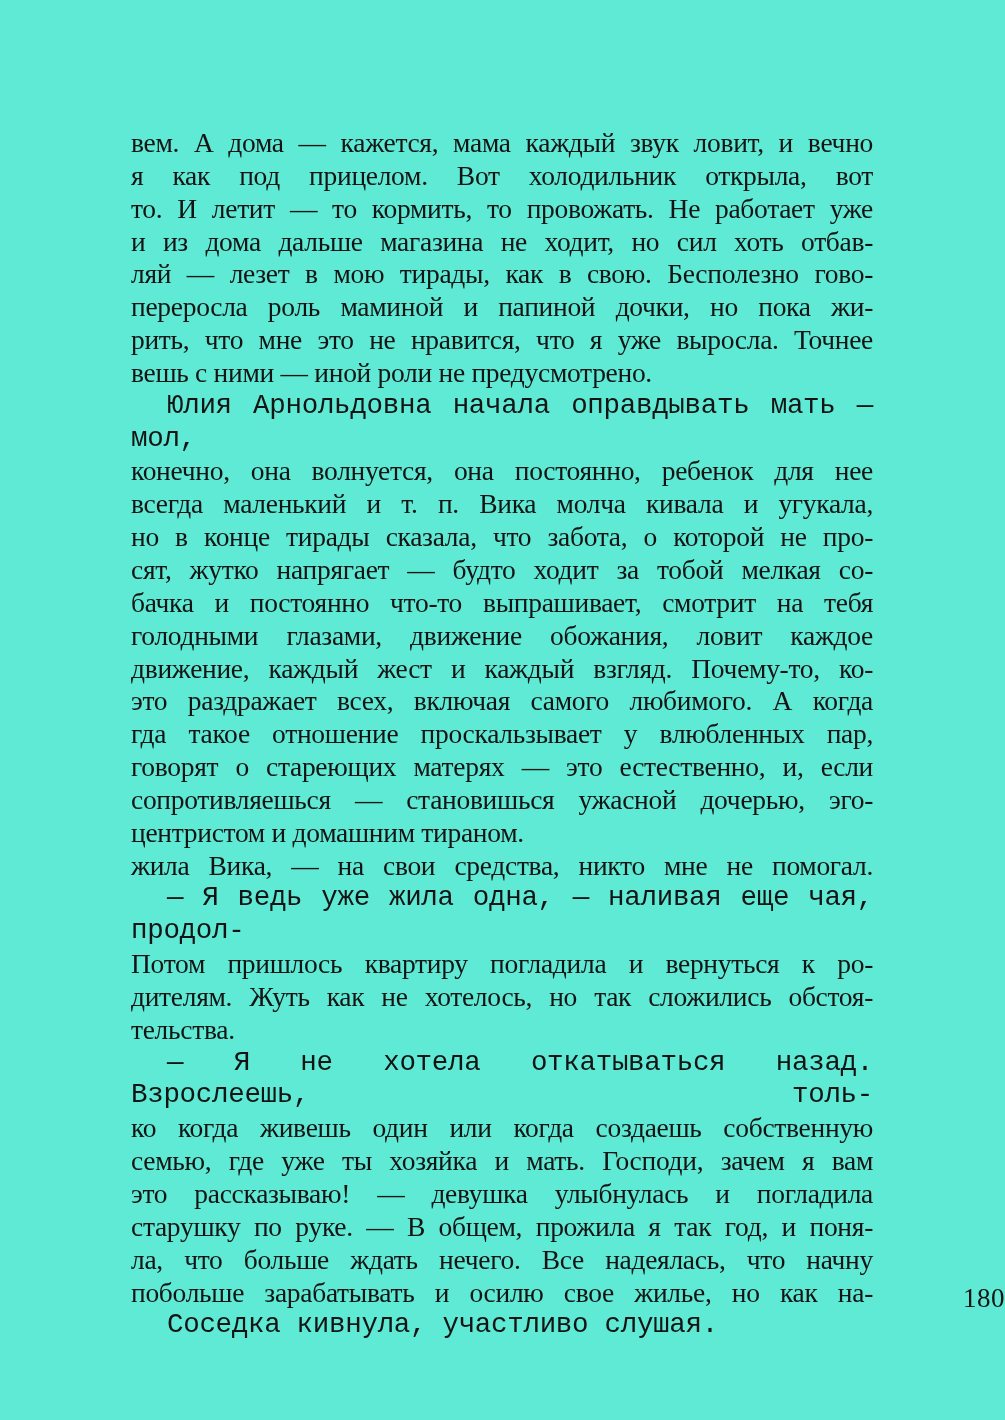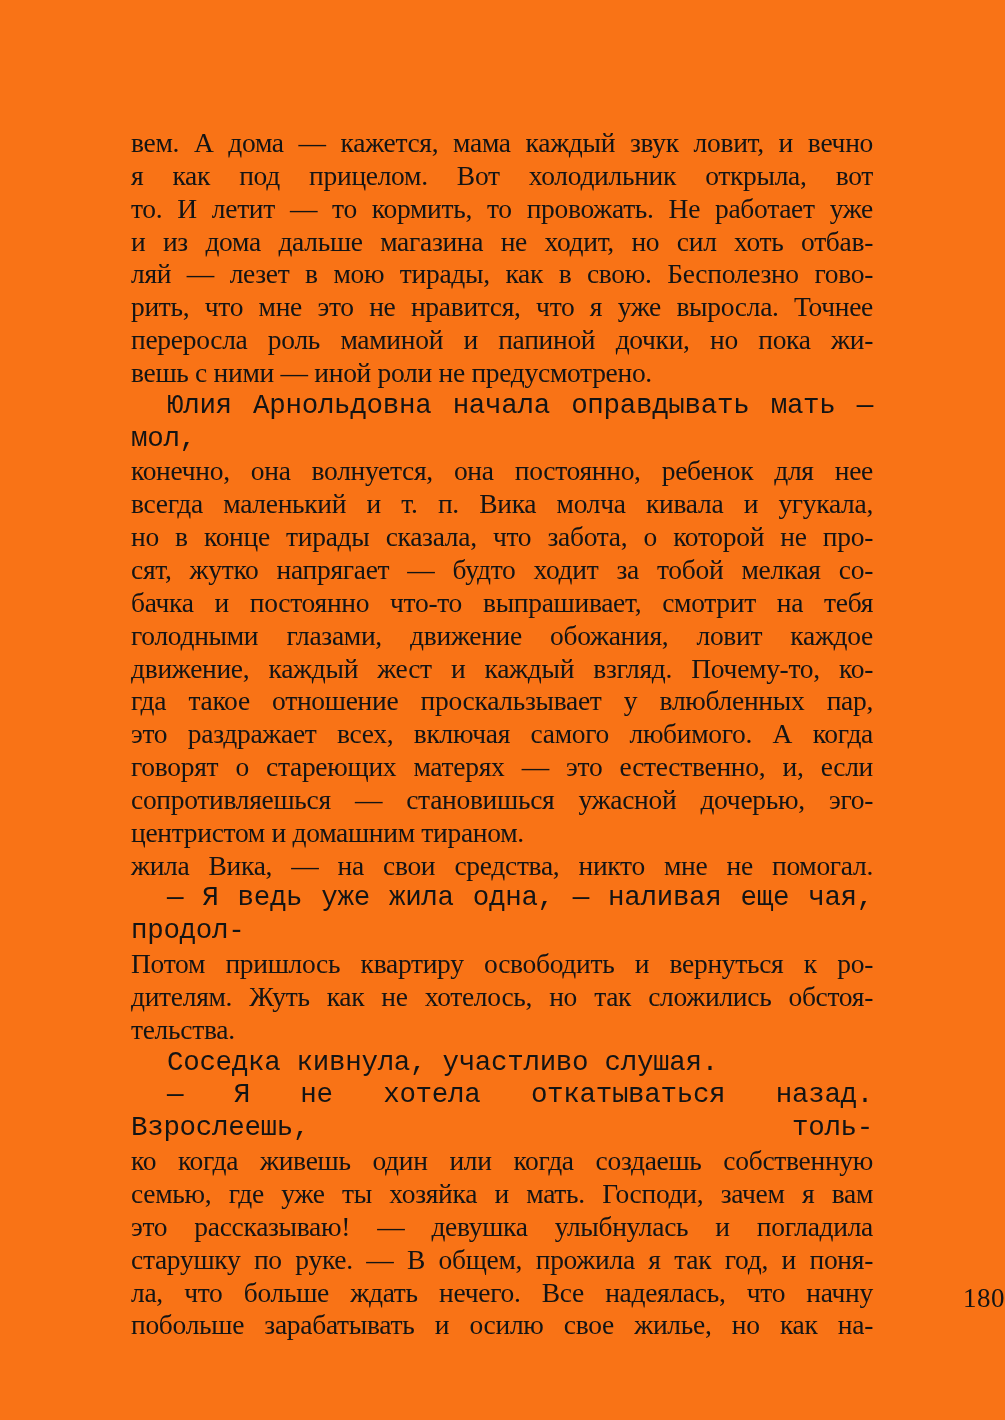"вем. А дома — кажется," .page { background: #f97316 -> #5eead4 }
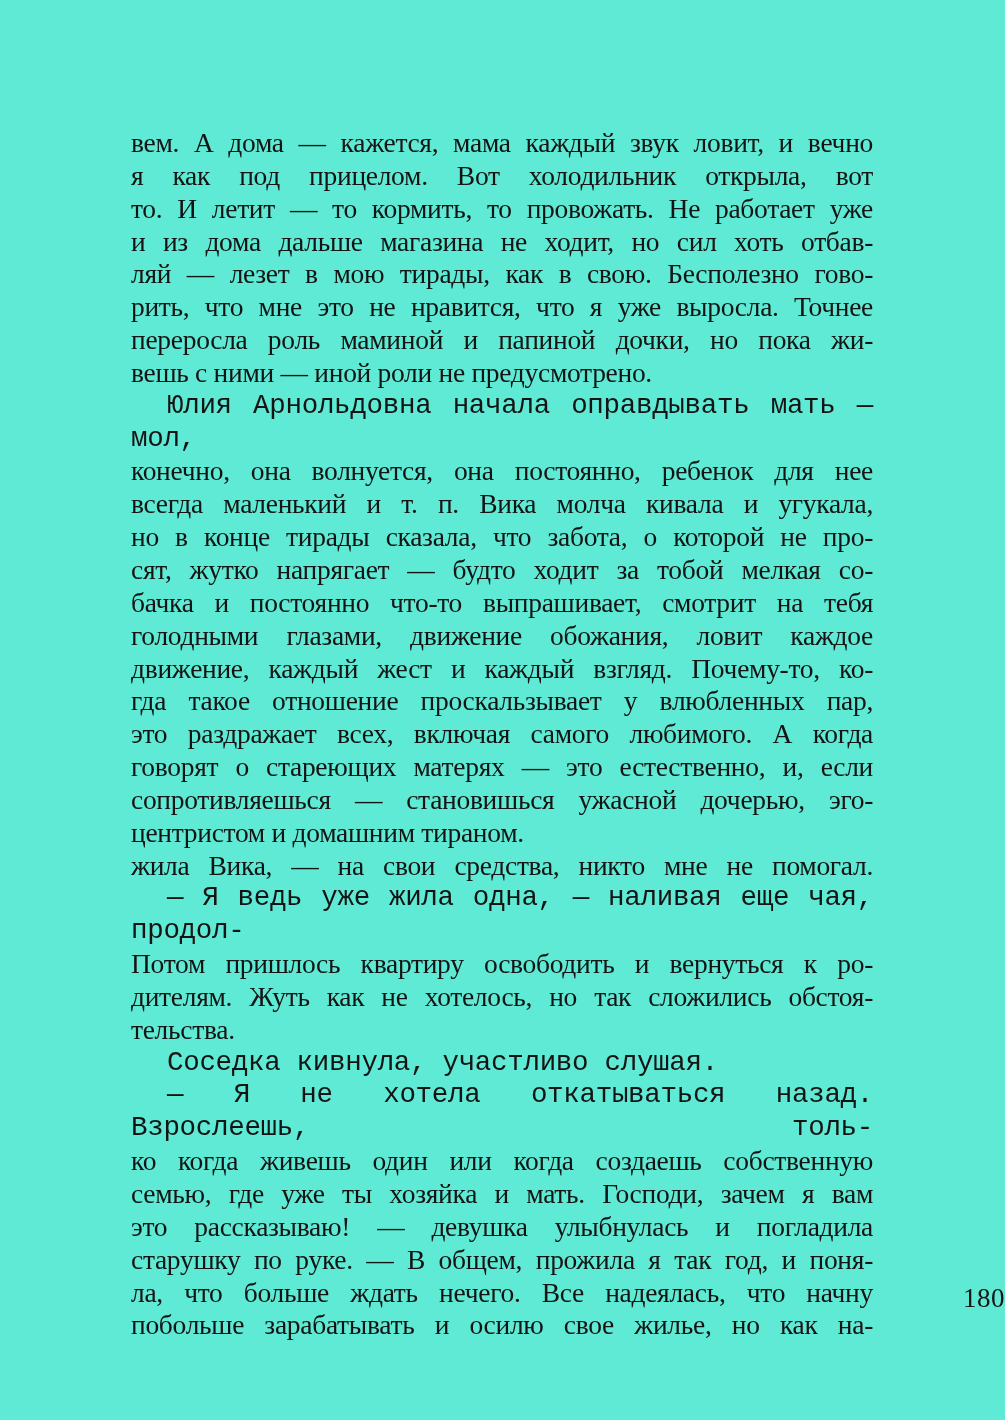"рить, что мне это не" div.line { order: before "переросла роль маминой и папиной" -> after "переросла роль маминой и папиной" }
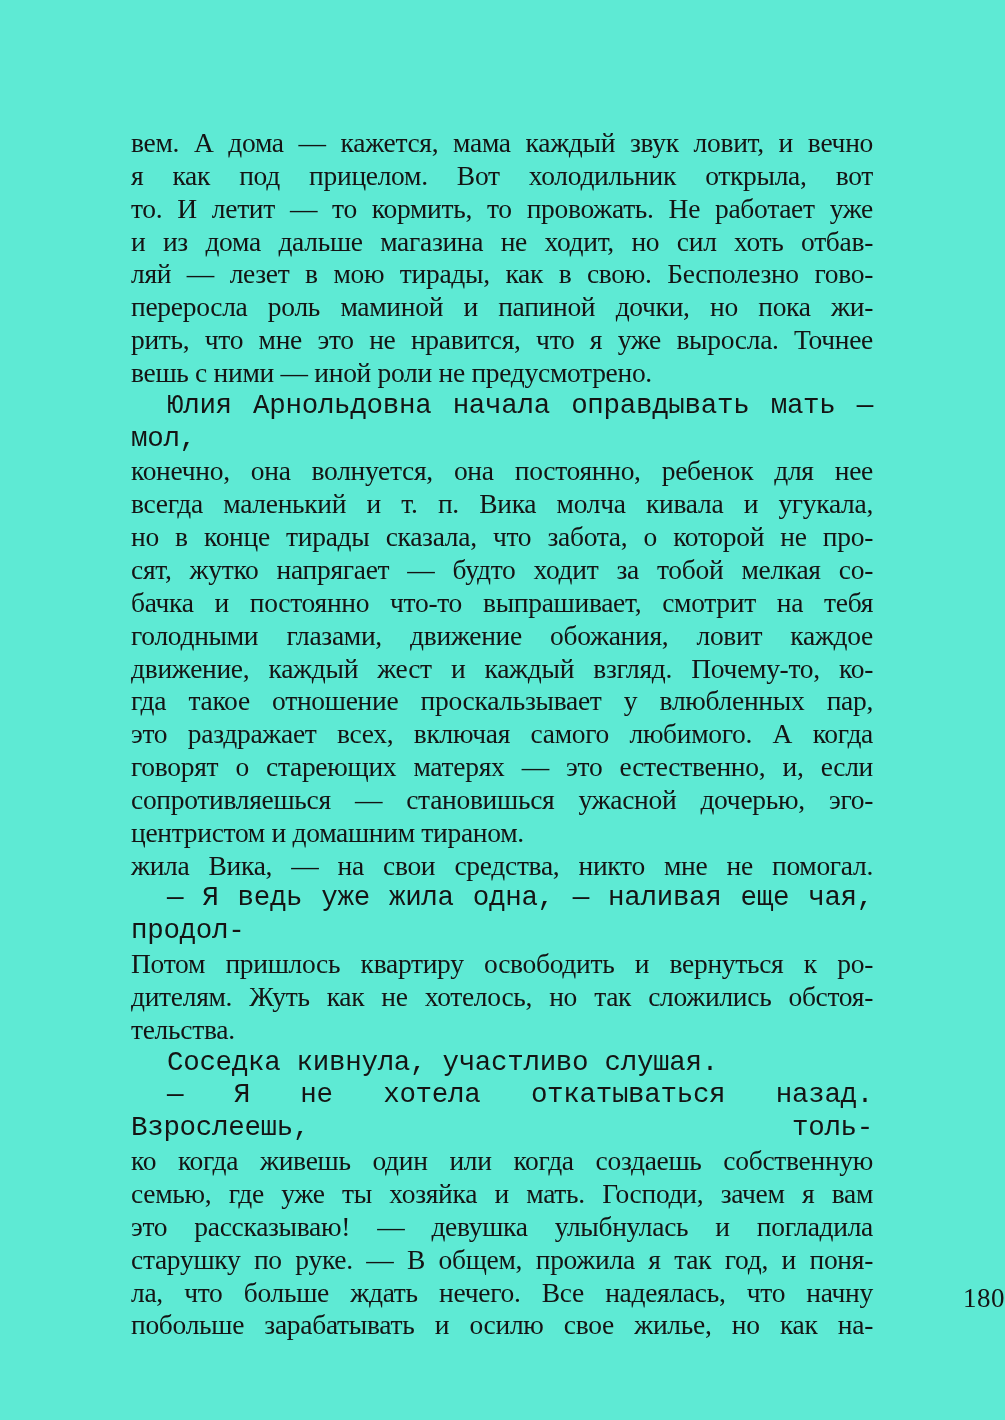"гда такое отношение проскальзывает у" div.line { order: before "это раздражает всех, включая самого" -> after "это раздражает всех, включая самого" }
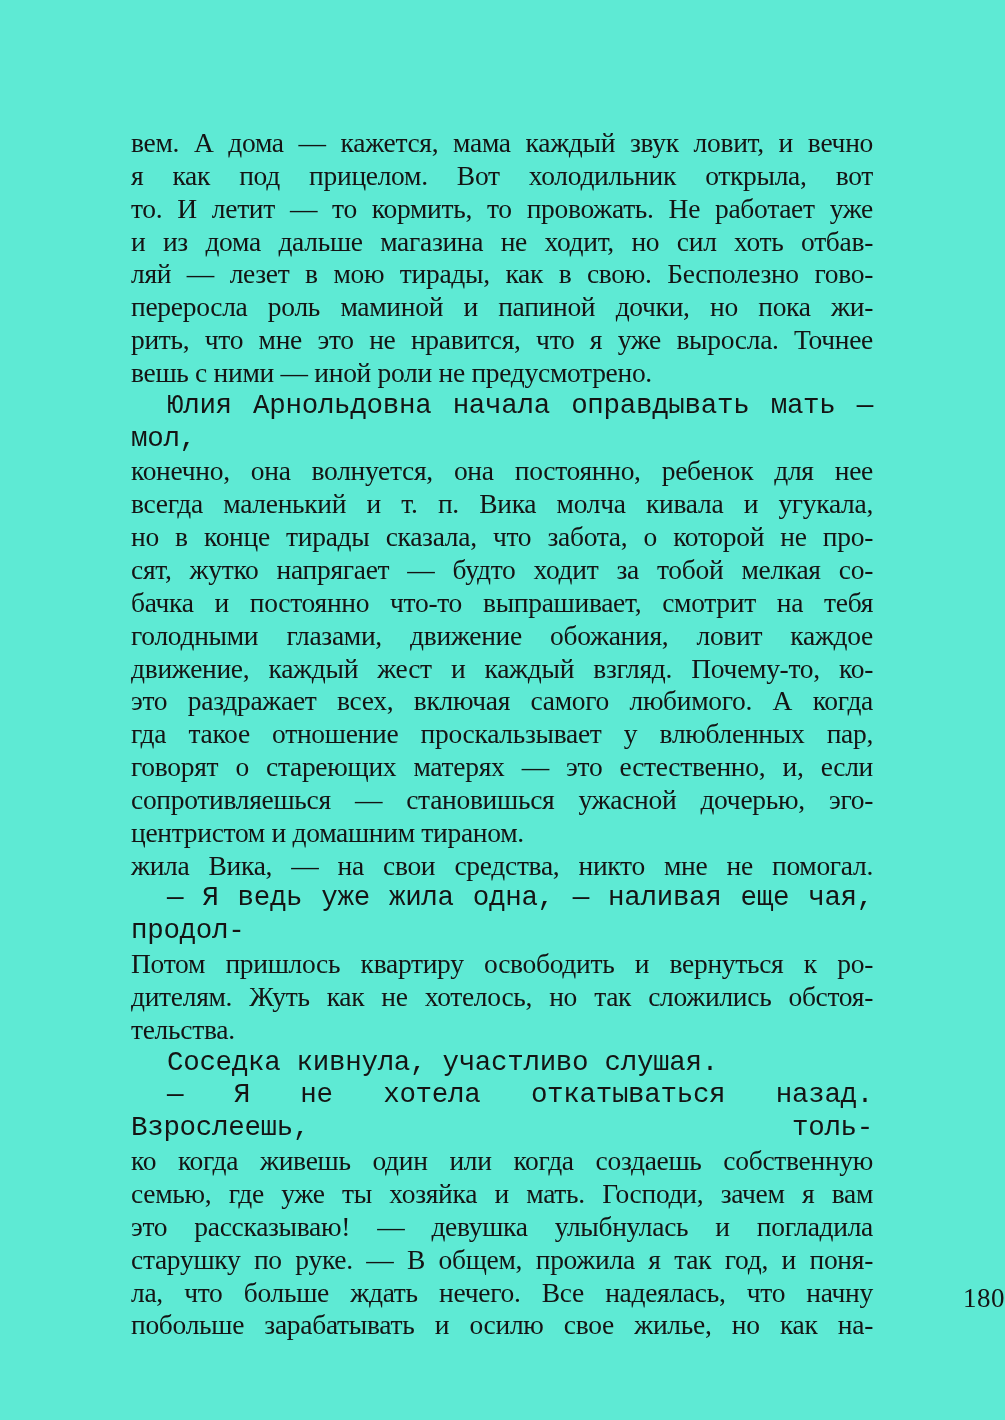"Потом пришлось квартиру освободить и" div.line { text: освободить -> погладила }
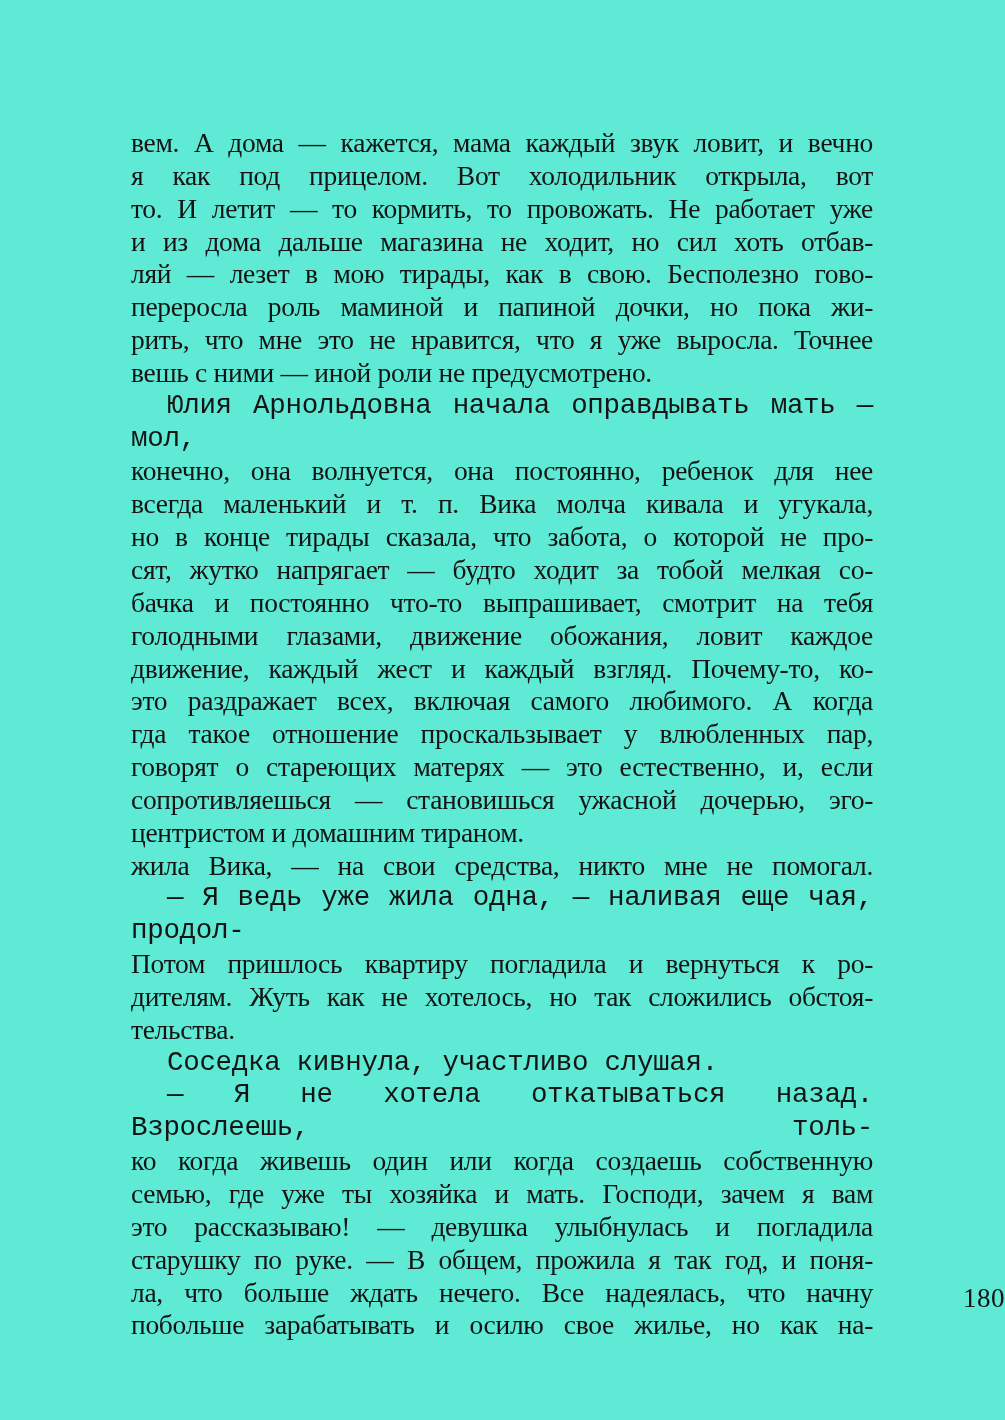"Соседка кивнула, участливо слушая." div.para { order: before "— Я не хотела откатываться" -> after "— Я не хотела откатываться" }
